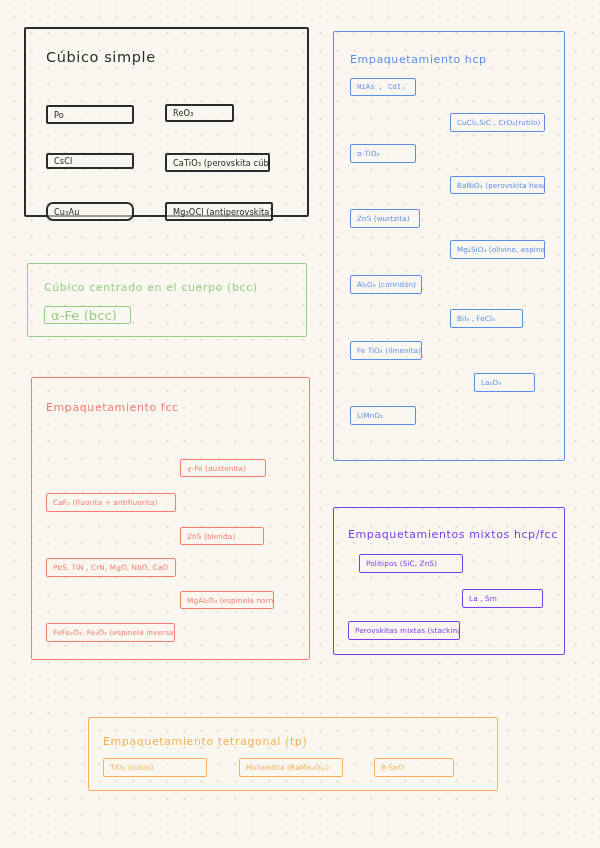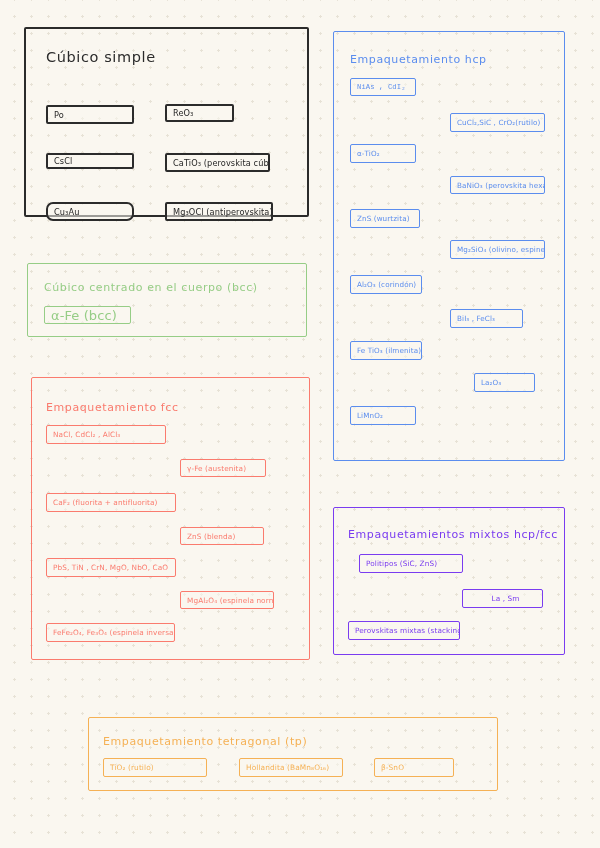"NaCl, CdCl₂ , AlCl₃" div.chip { html: <div> <span>NaCl, CdCl₂ , AlCl₃</span> </div> -> none }
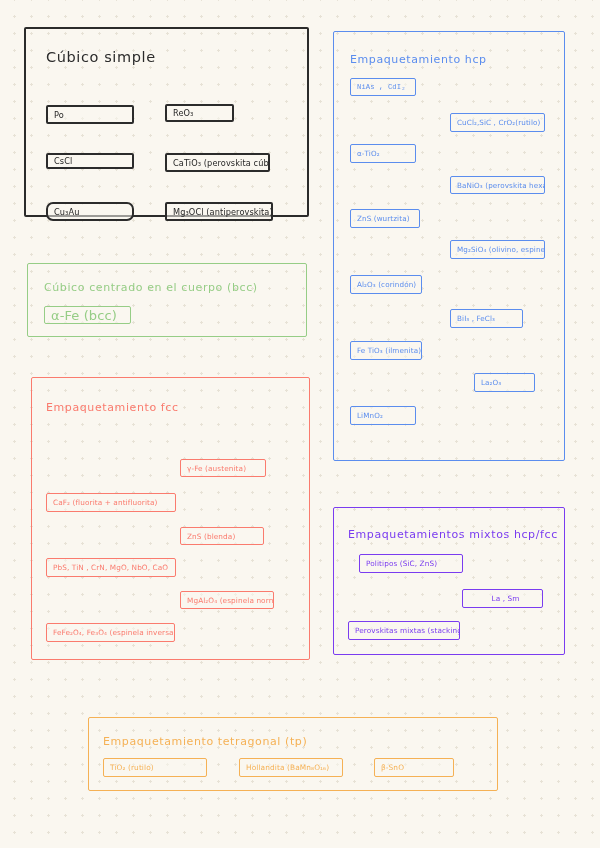"La , Sm" div.chip { justify-content: center -> none }
